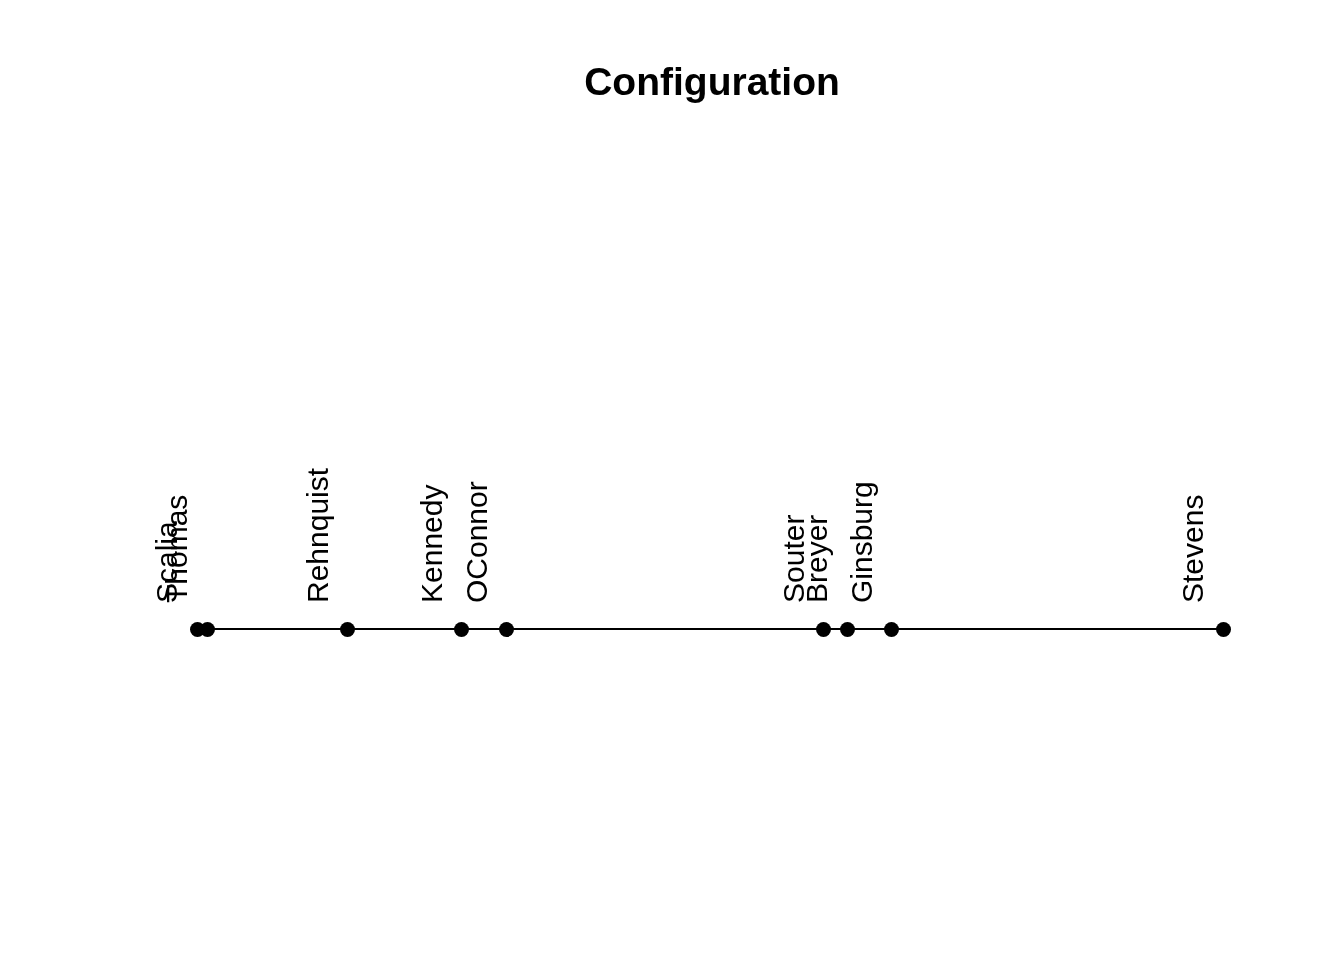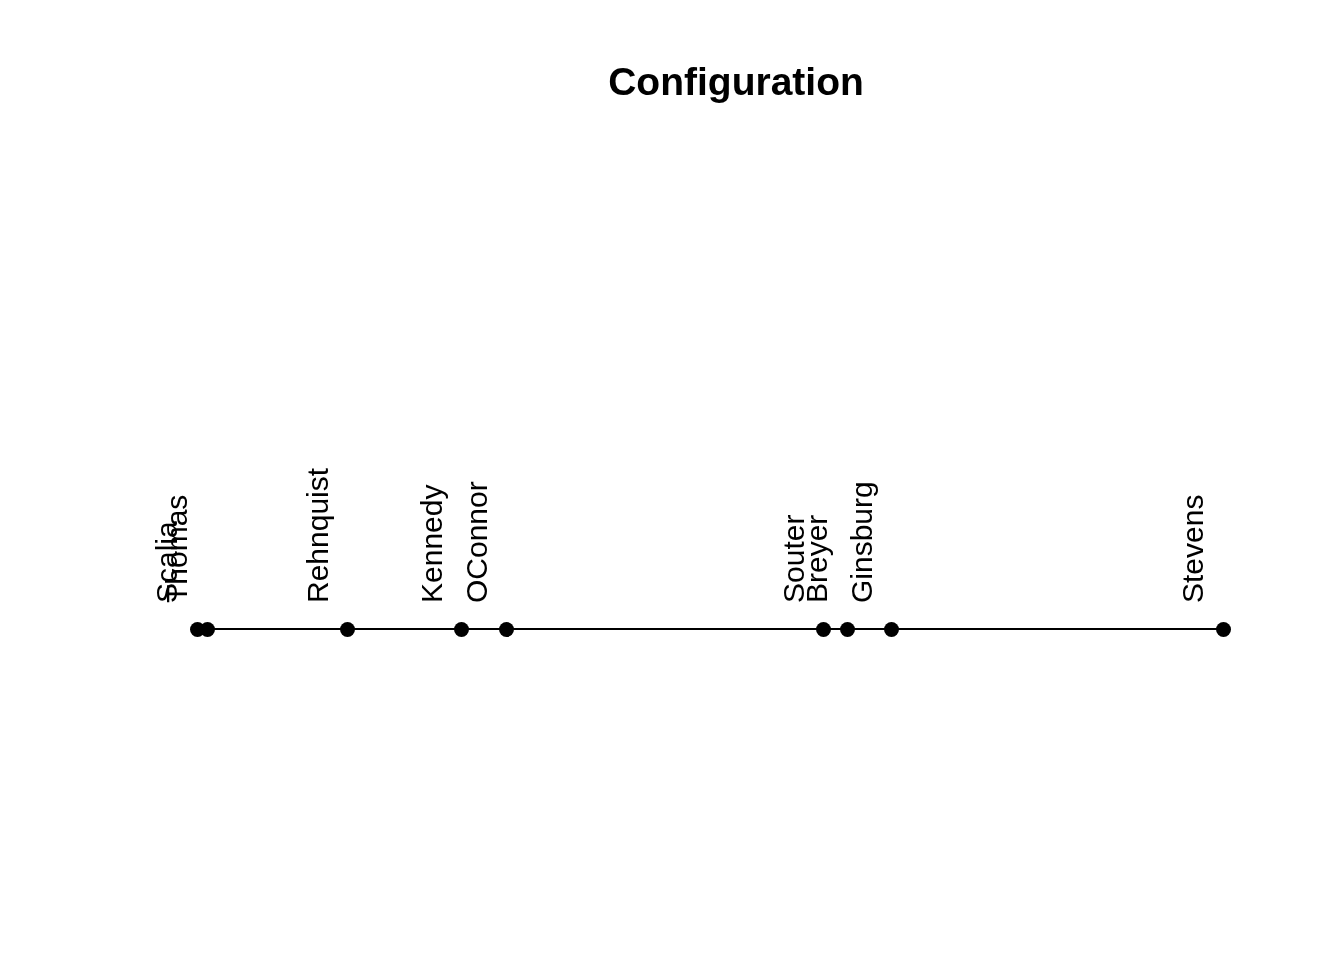"Configuration" .chart-title { left: 736px -> 712px }
